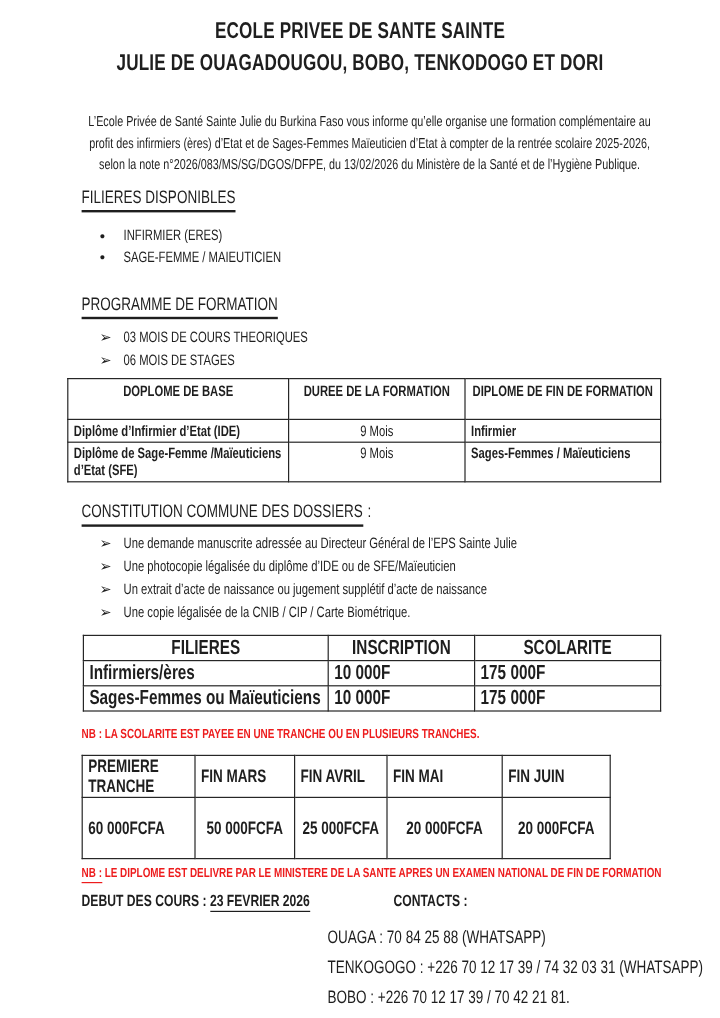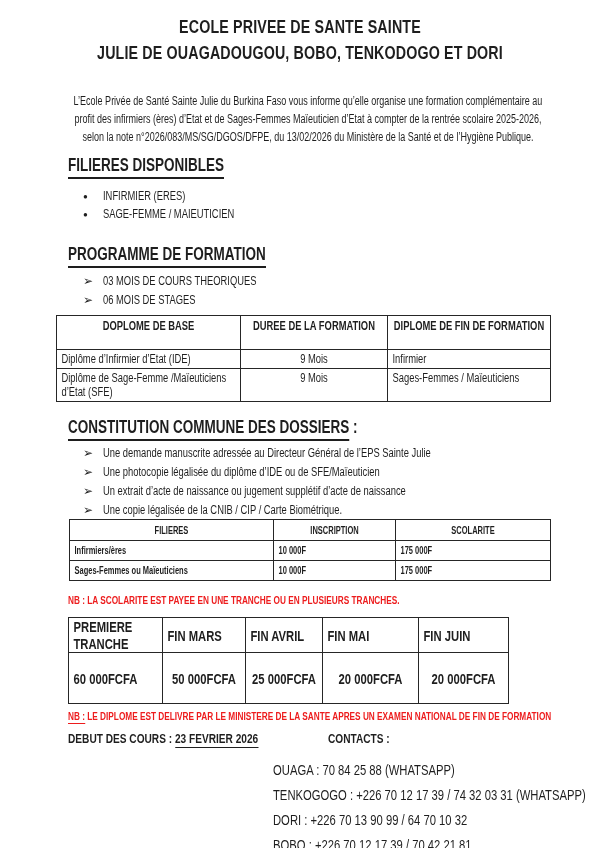"FILIERES DISPONIBLES" .section-h { font-size: 18px -> 15px; font-weight: bold -> normal }
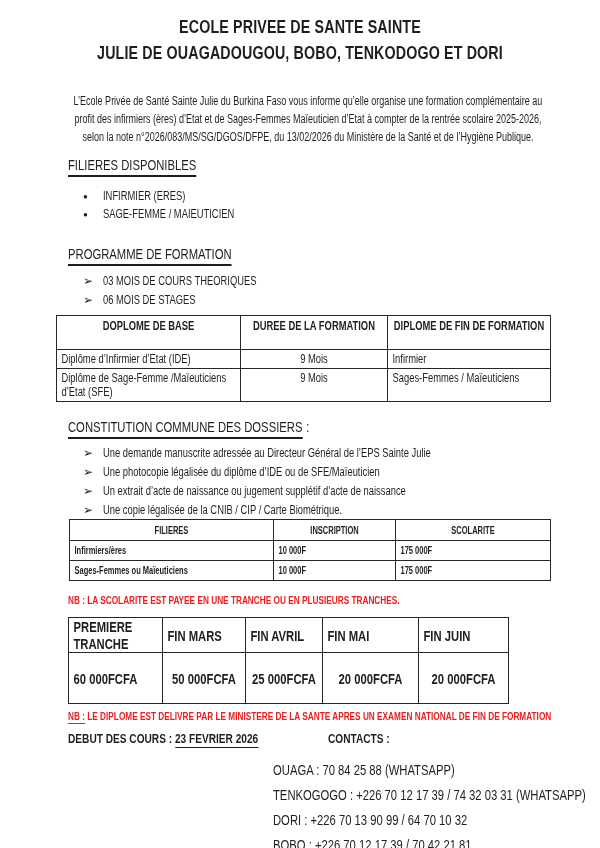"Diplôme d’Infirmier d’Etat (IDE)" .bold { font-weight: normal -> bold }
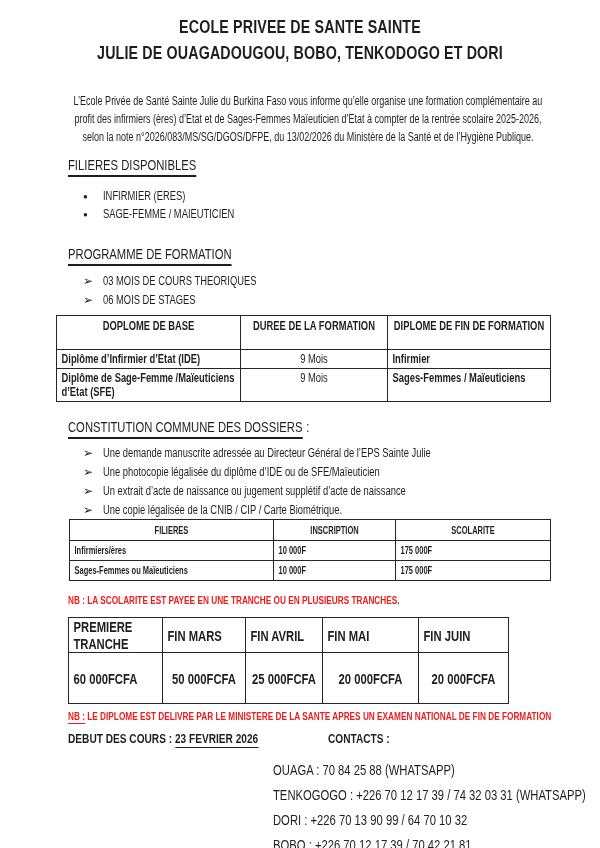"FILIERES" .t-frais { font-size: 10px -> 17px; margin: 0 0 0 69px -> 10px 0 0 69px }
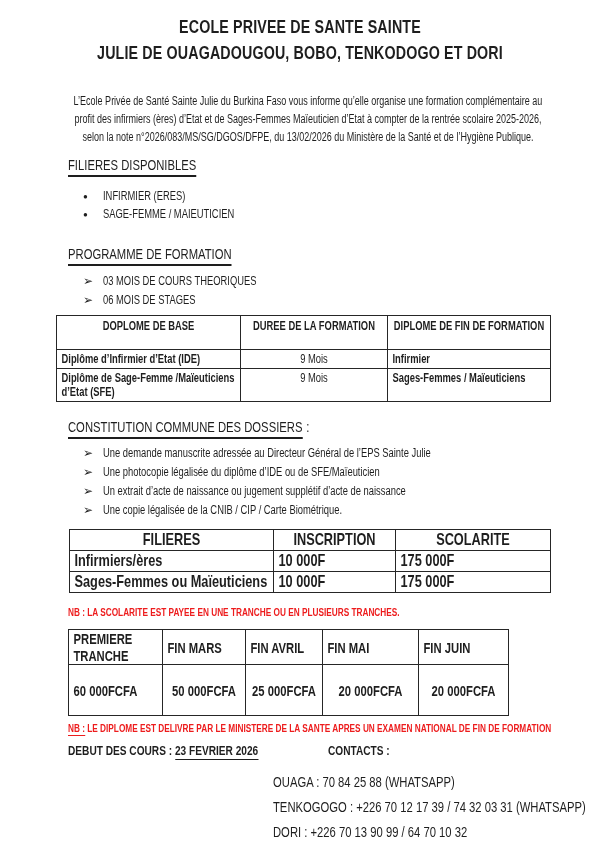"DORI : +226 70 13" div.contact-line { html: <div><span>DORI : +226 70 13 90 99 / 64 70 10 32</span></div> -> none }
